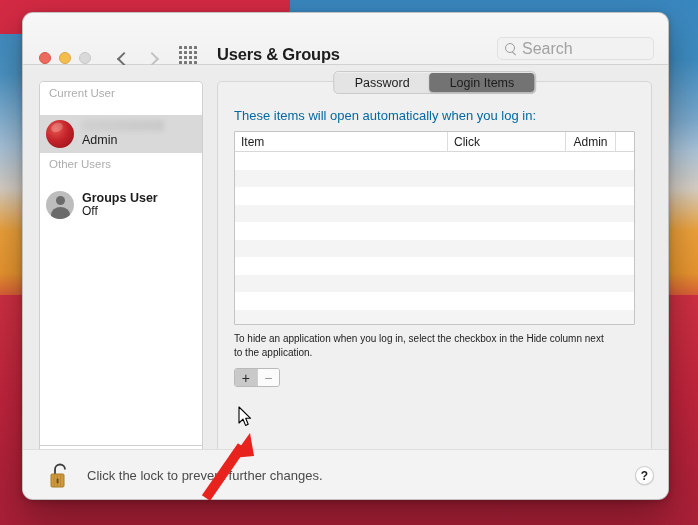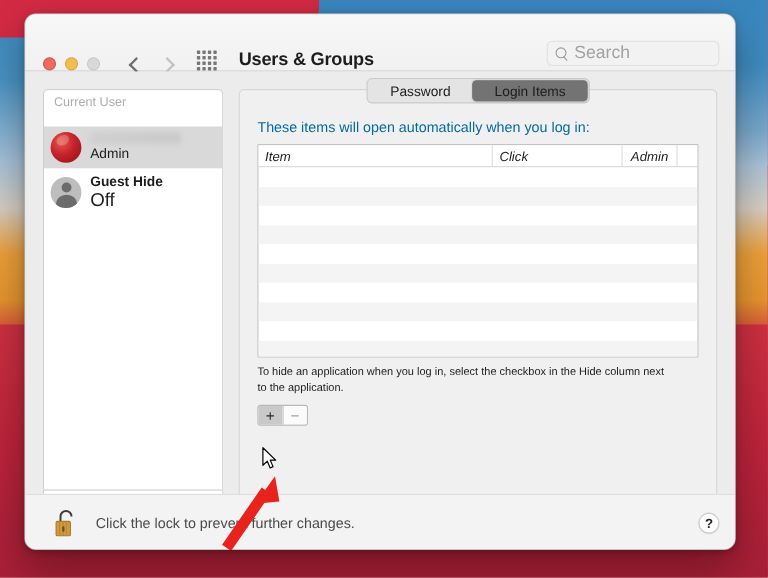"Item" .th { font-style: italic -> none }
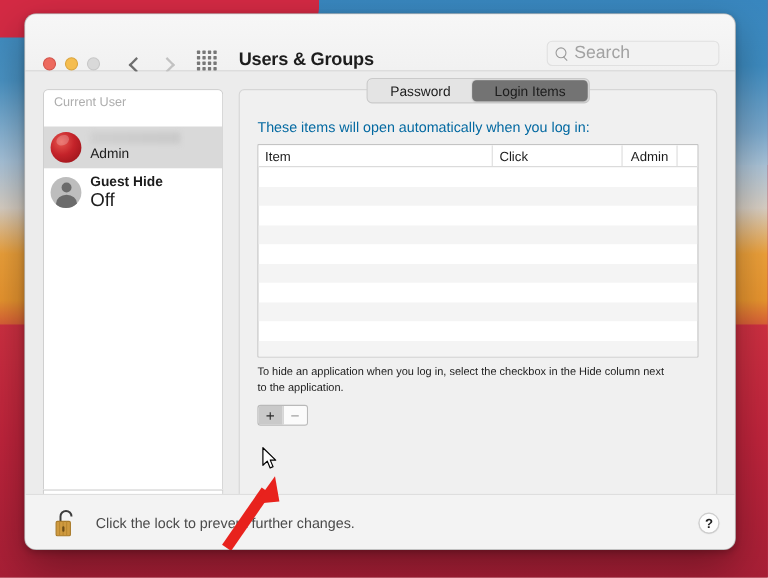"Other Users" div.grp-header { html: none -> <div>Other Users</div> }
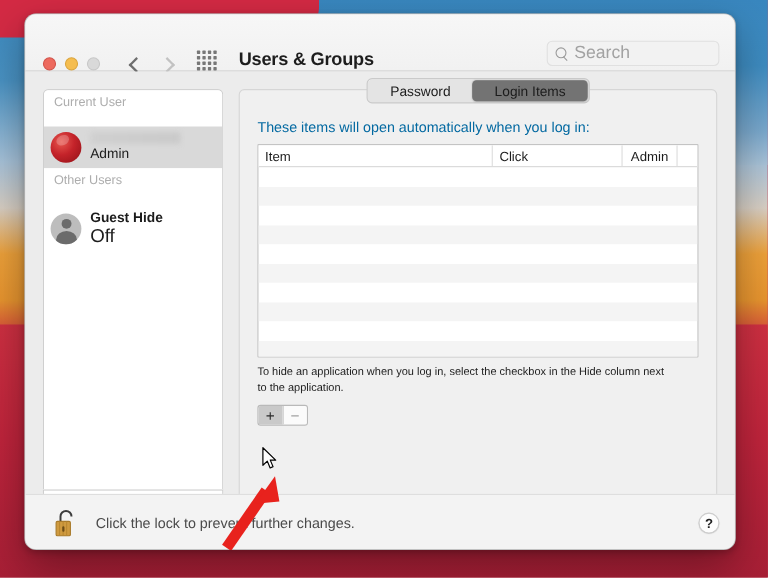"Guest Hide" div.user-name { text: Guest Hide -> Groups User }
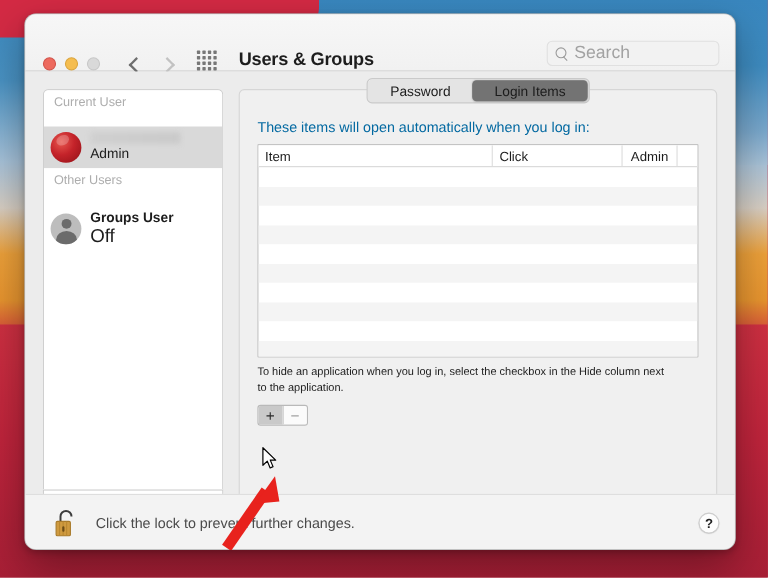"Off" .user-sub { font-size: 17px -> 12px }
